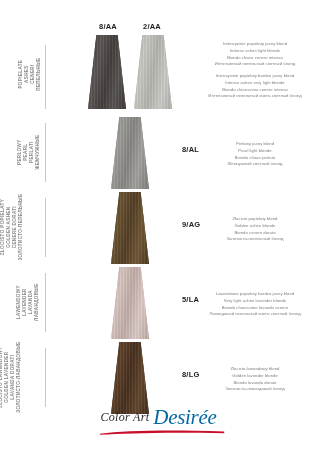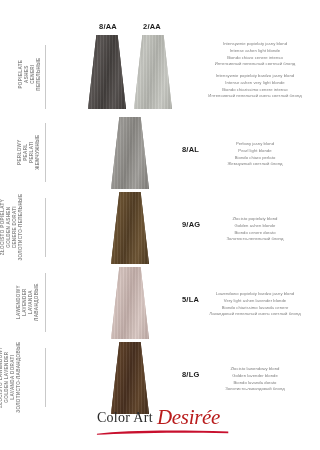"Color Art" .logo-color-art { font-size: 14px -> 12px; font-style: none -> italic }
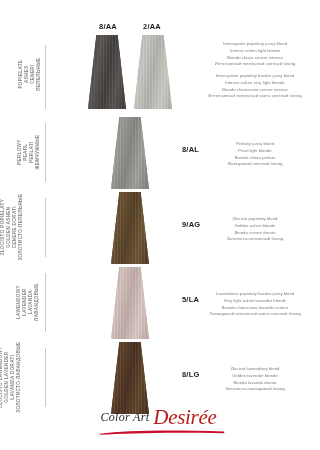"Desirée" .logo-desiree { color: #b91c1c -> #0369a1 }
